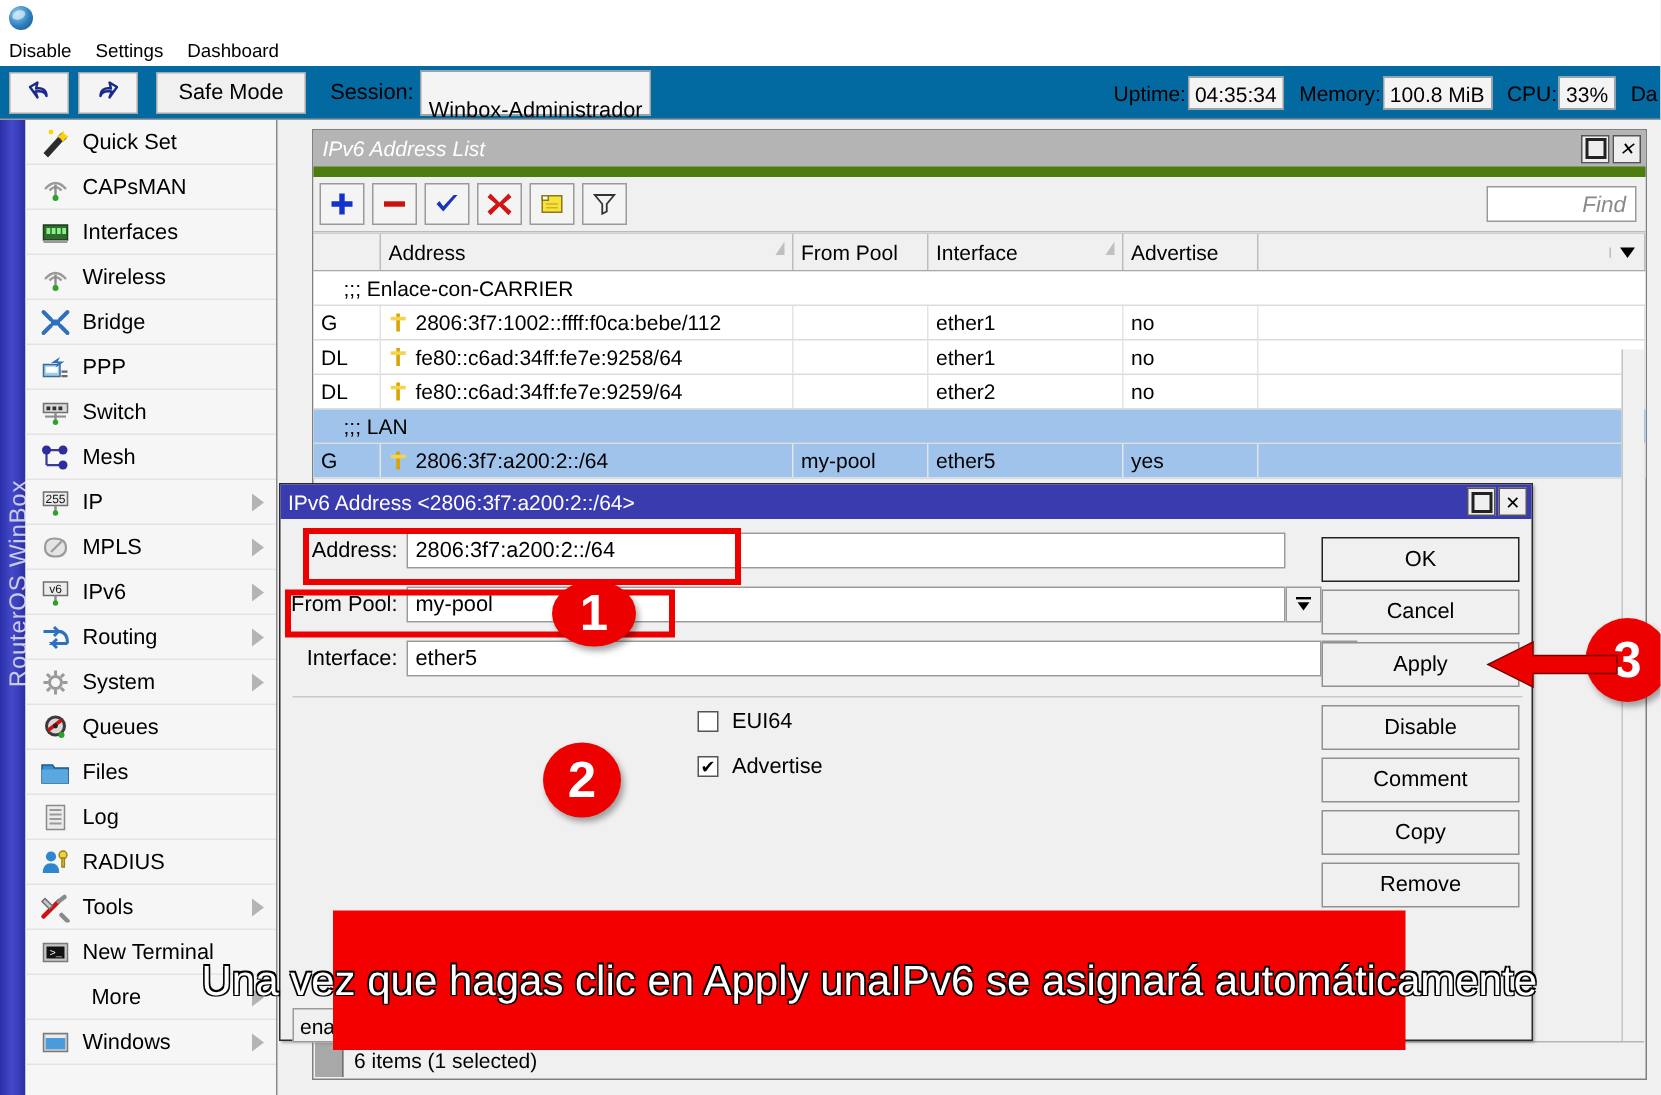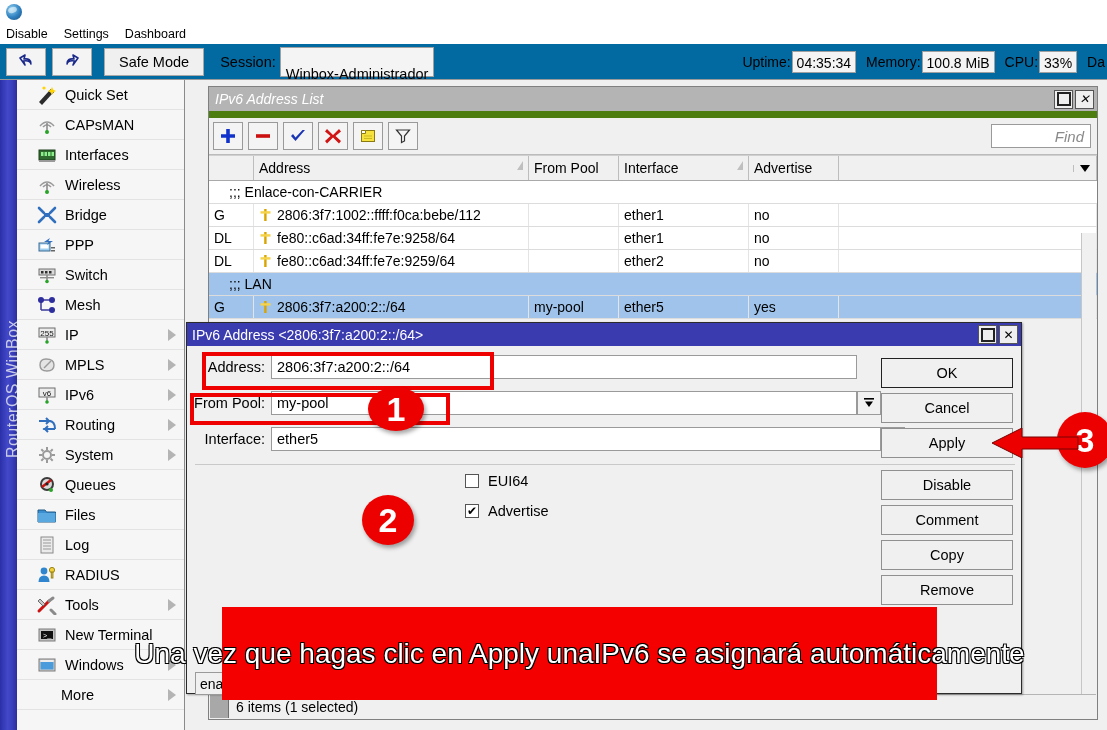"Quick Set" .mrow { padding-left: 18px -> 8px }
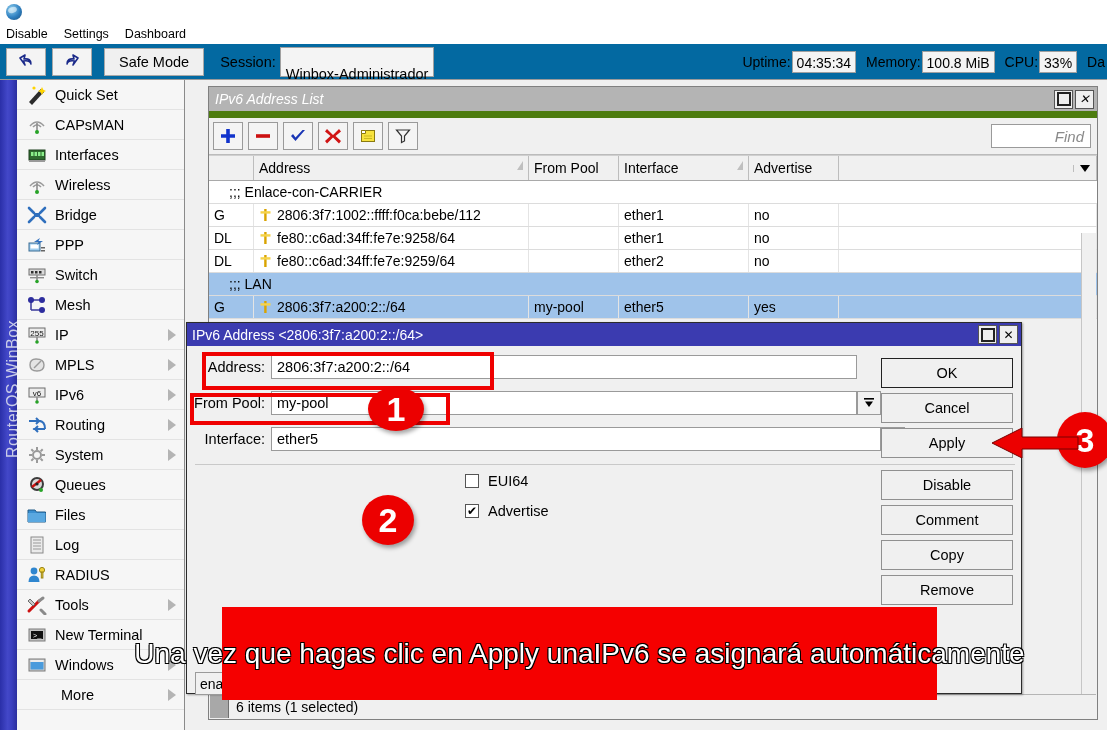"Windows" div.mrow { order: before "More" -> after "More" }
